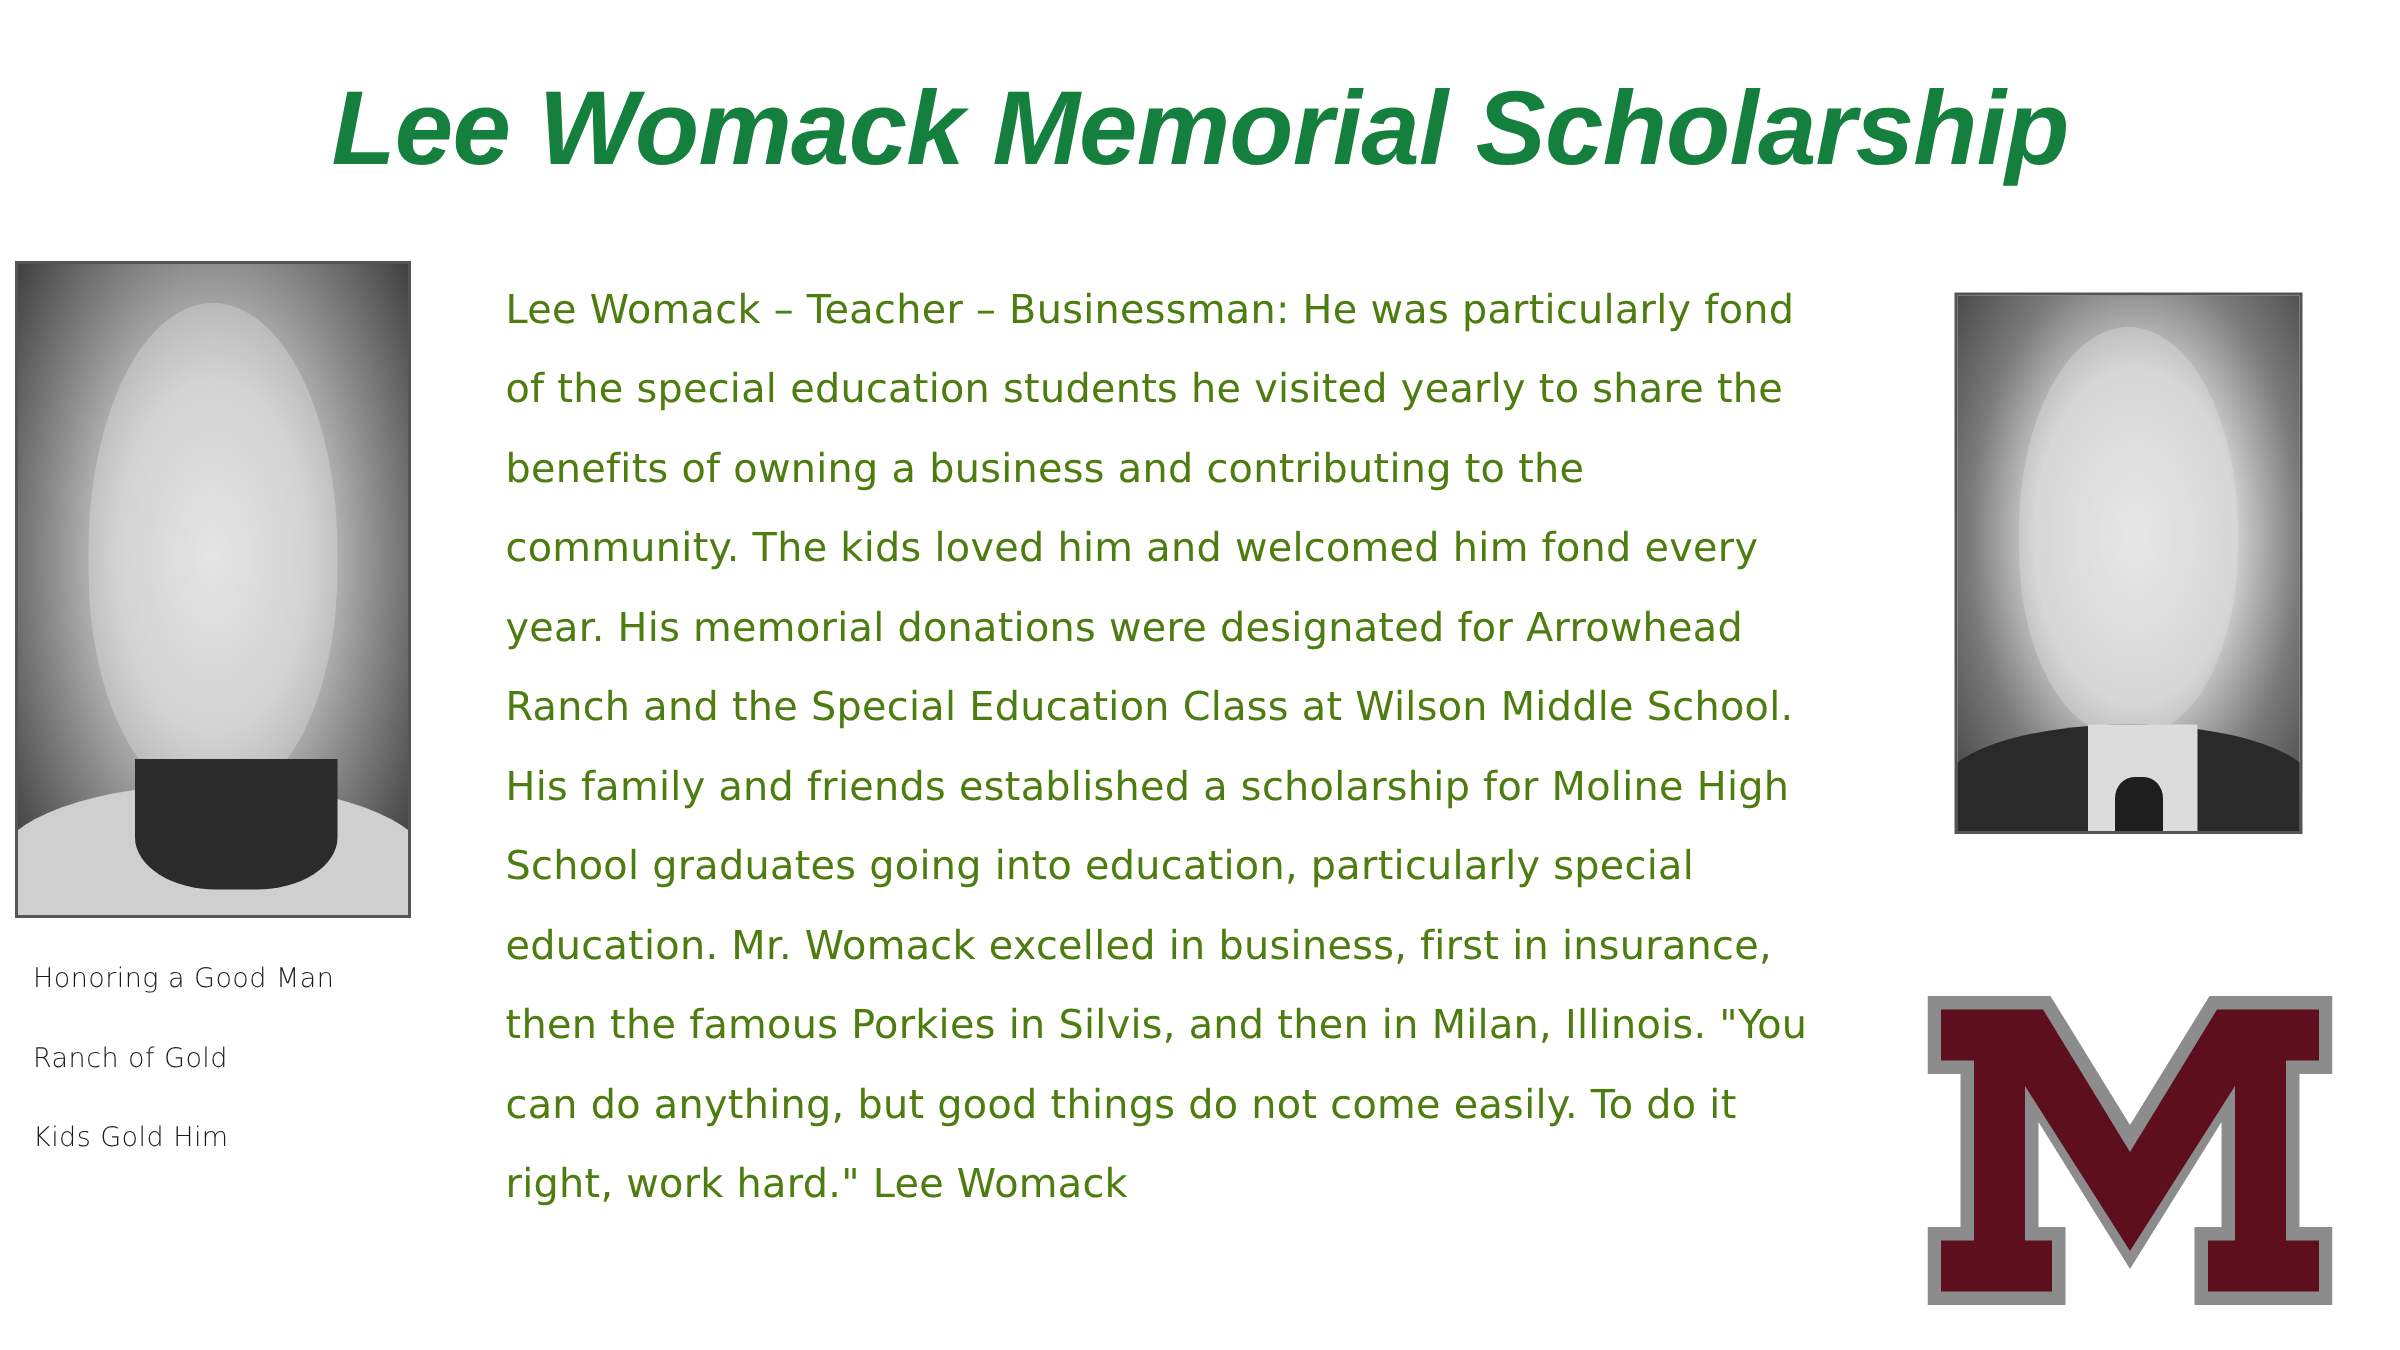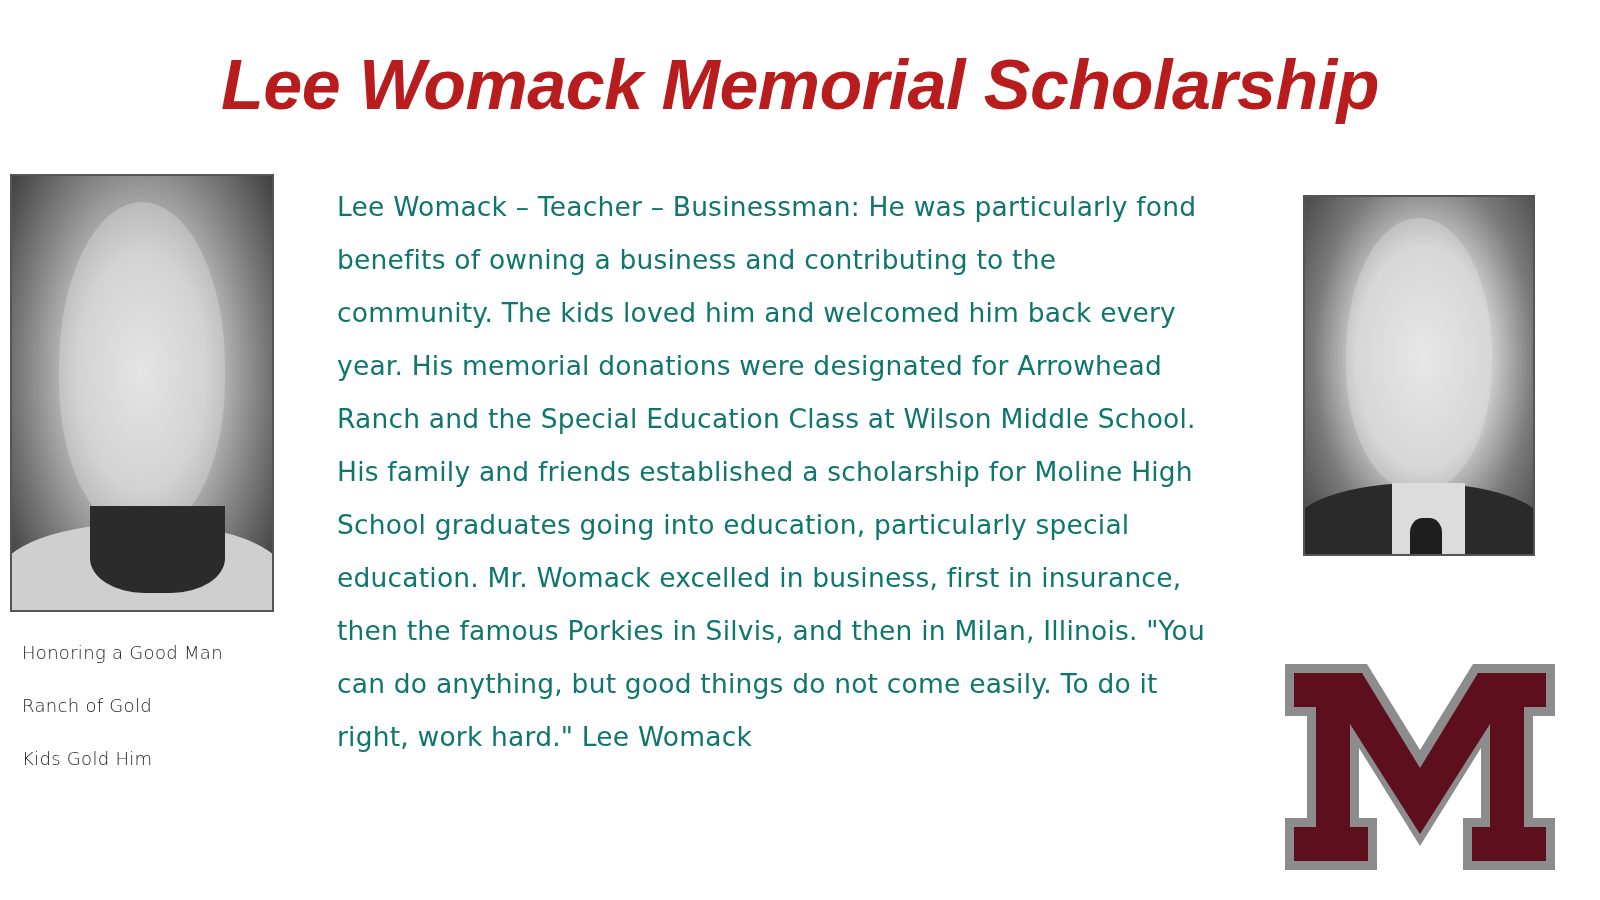"Lee Womack Memorial Scholarship" .title { color: #b91c1c -> #15803d }
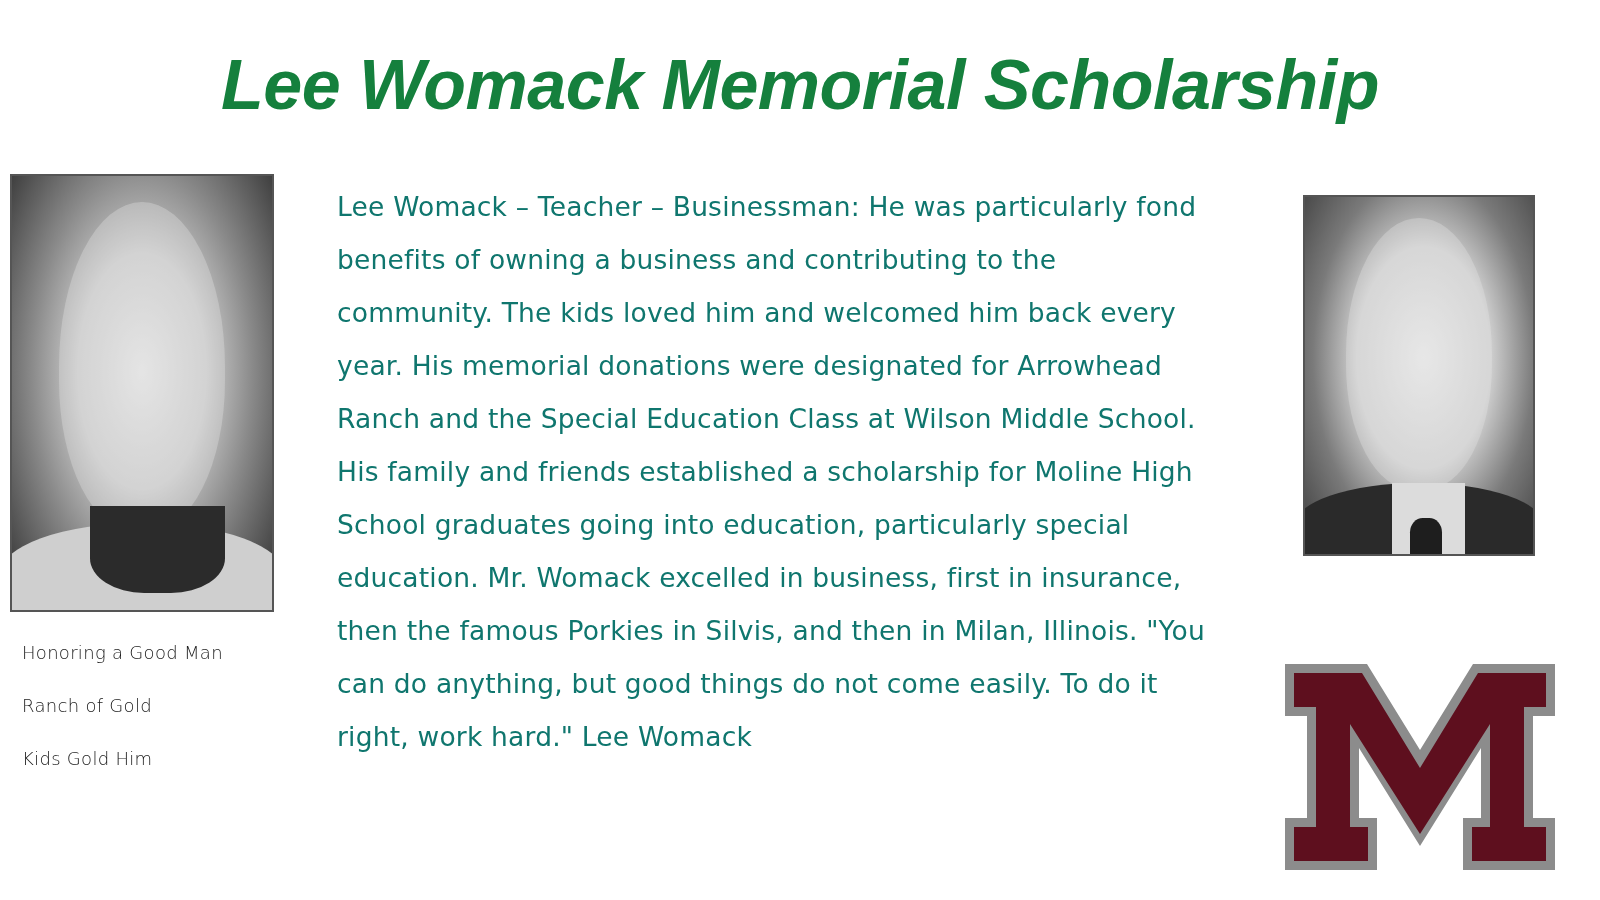"Lee Womack – Teacher –" .body-text { color: #0f766e -> #4d7c0f }
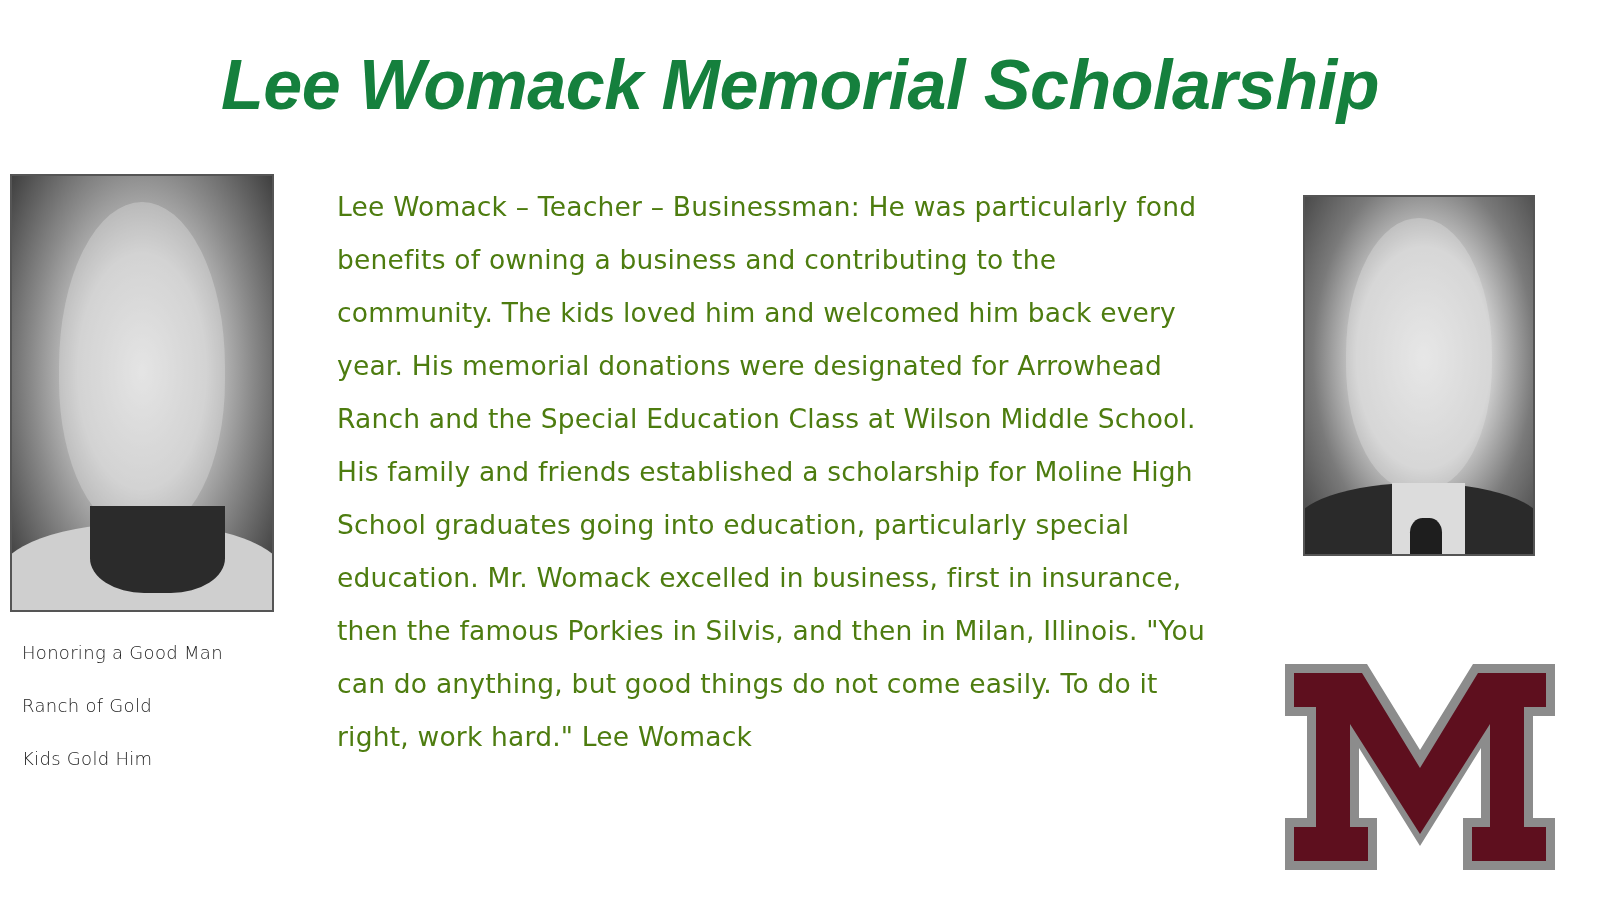"of the special education students" span.body-line { html: none -> <span>of the special education students he visited yearly to share the</span> }
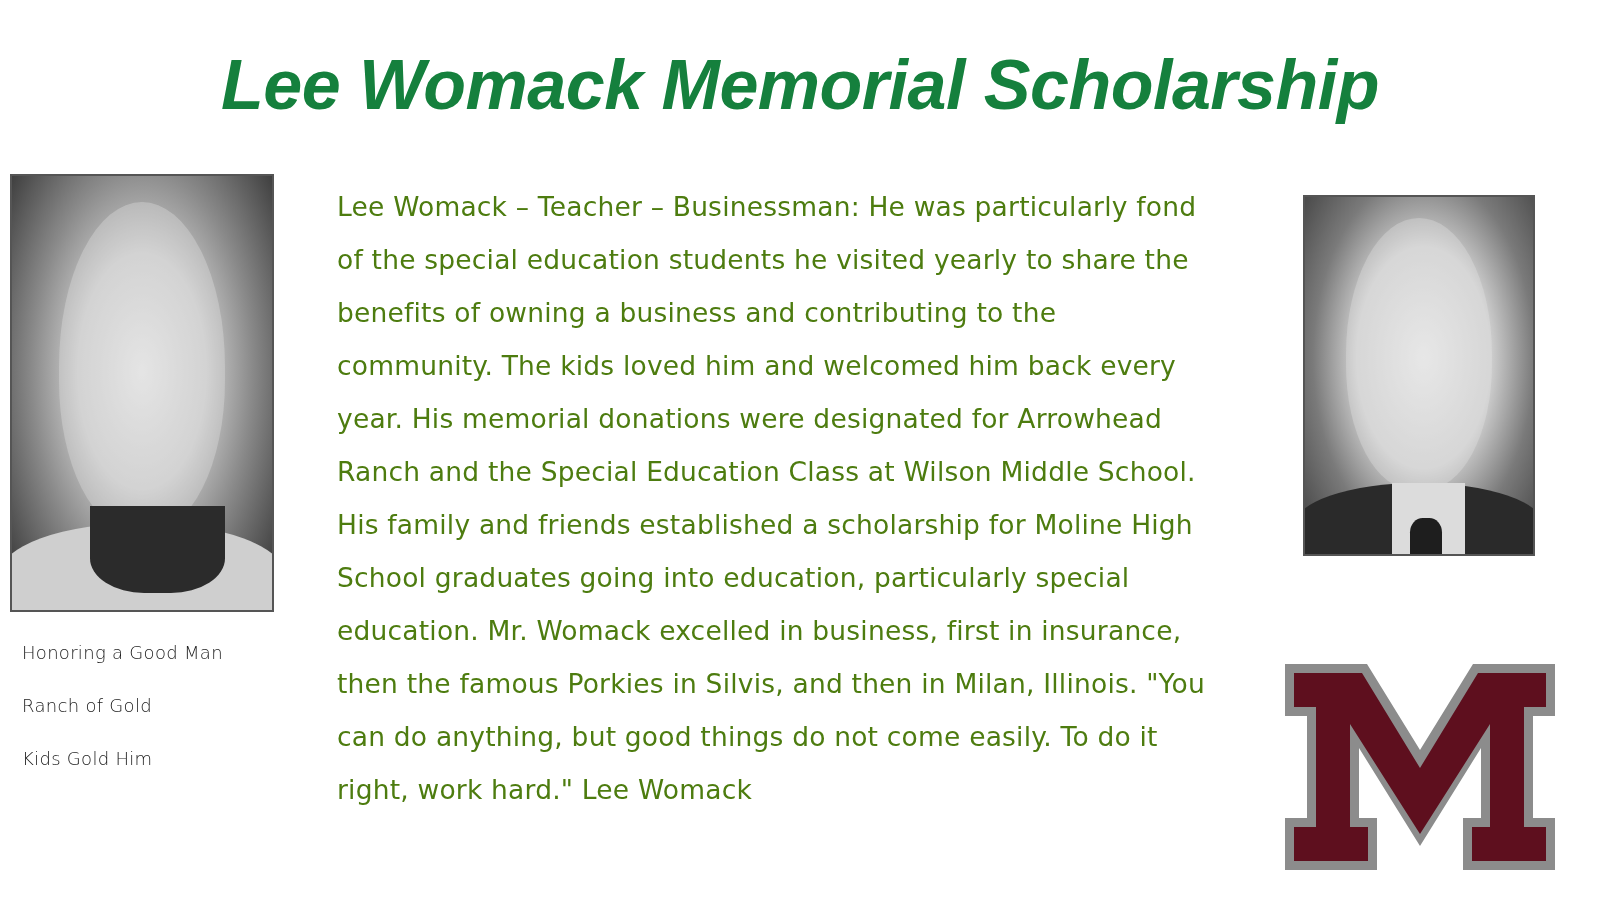"community. The kids loved him" span.body-line { text: back -> fond }
